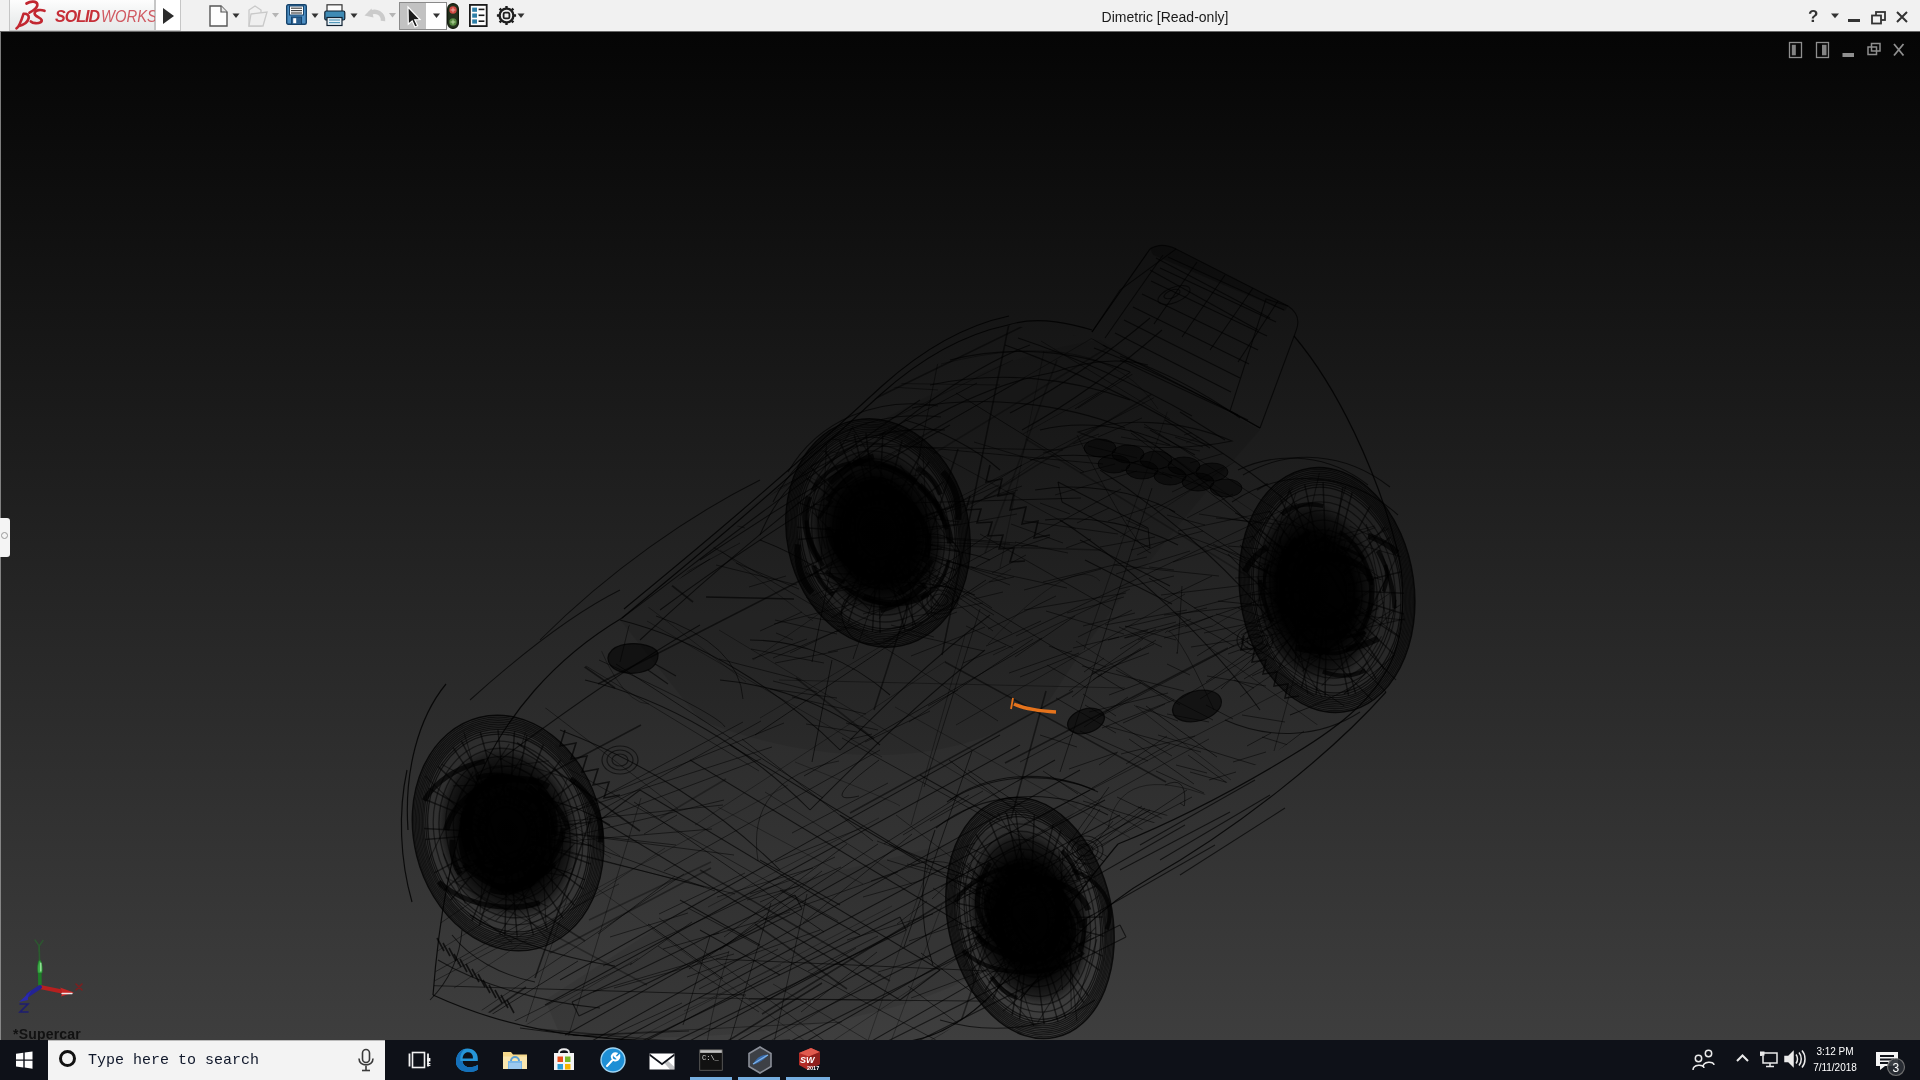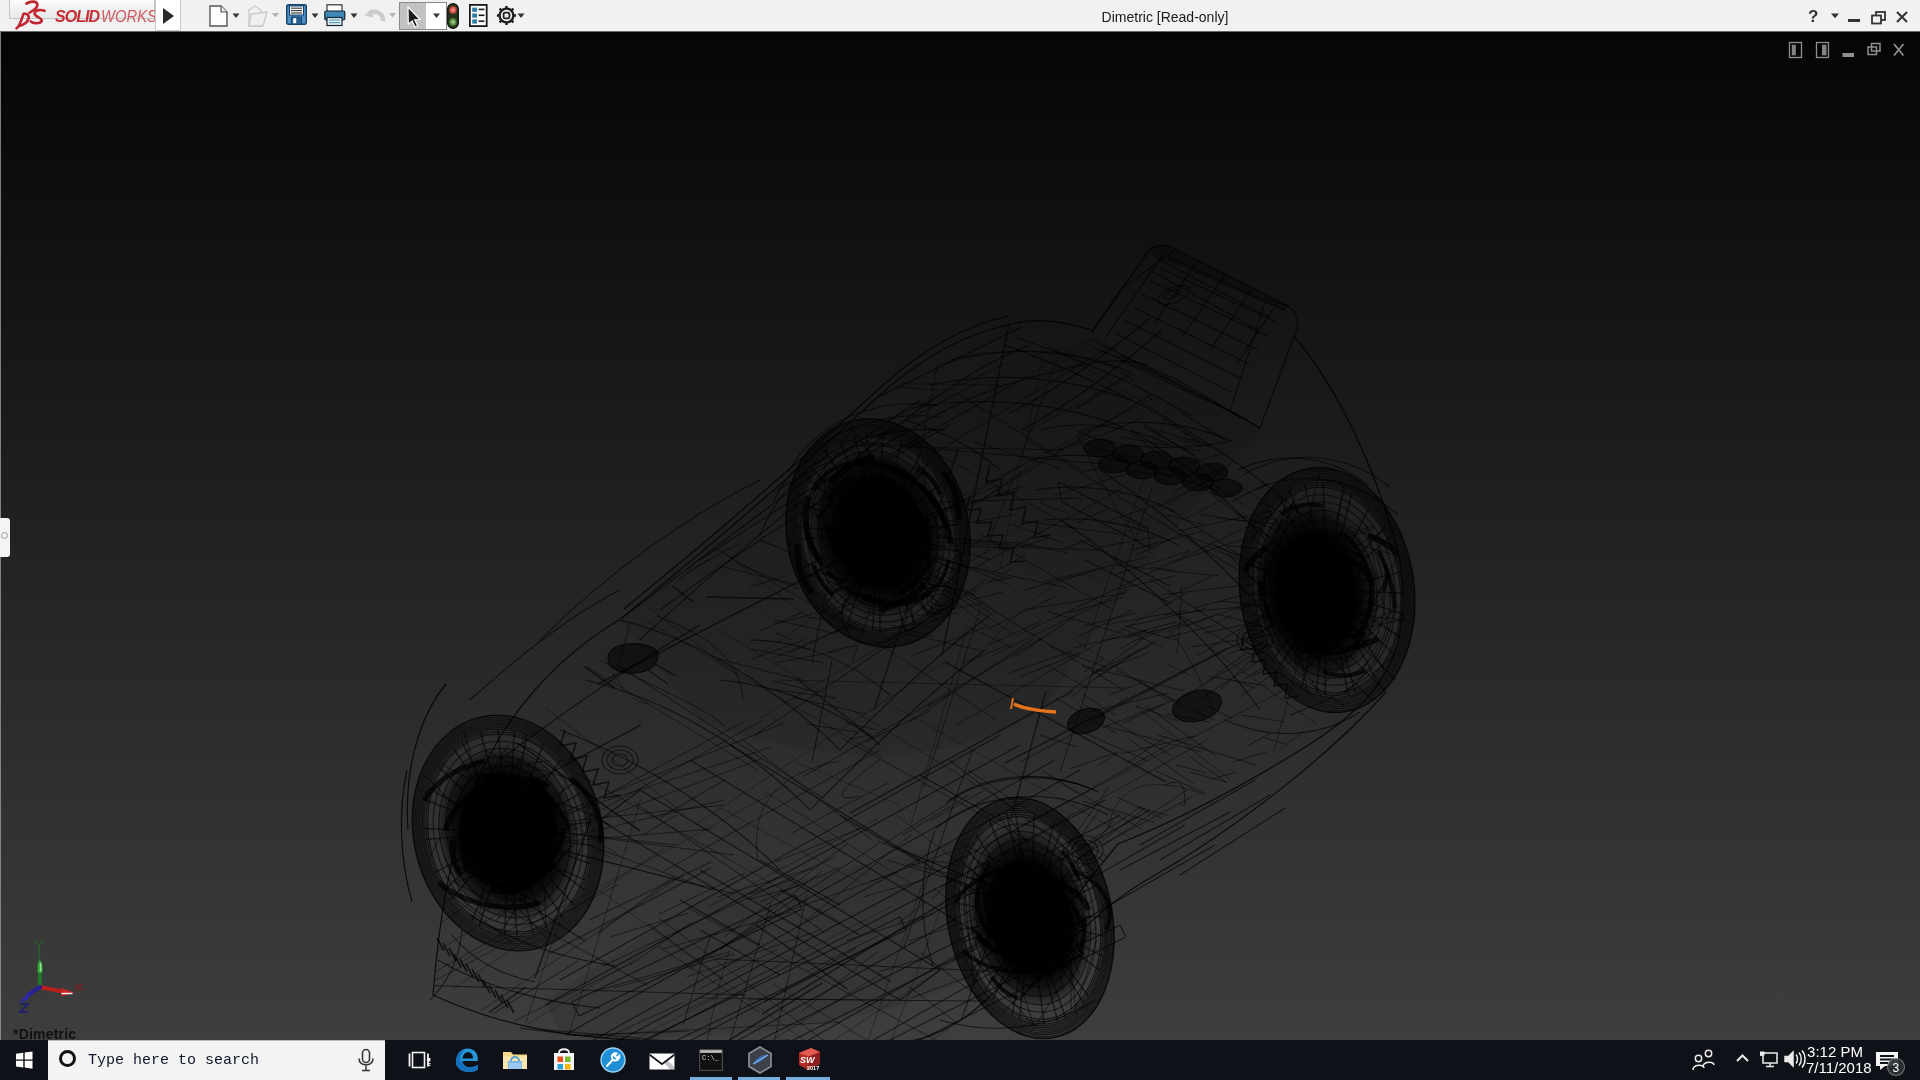"SOLID" #logocell { height: 19px -> 31px }
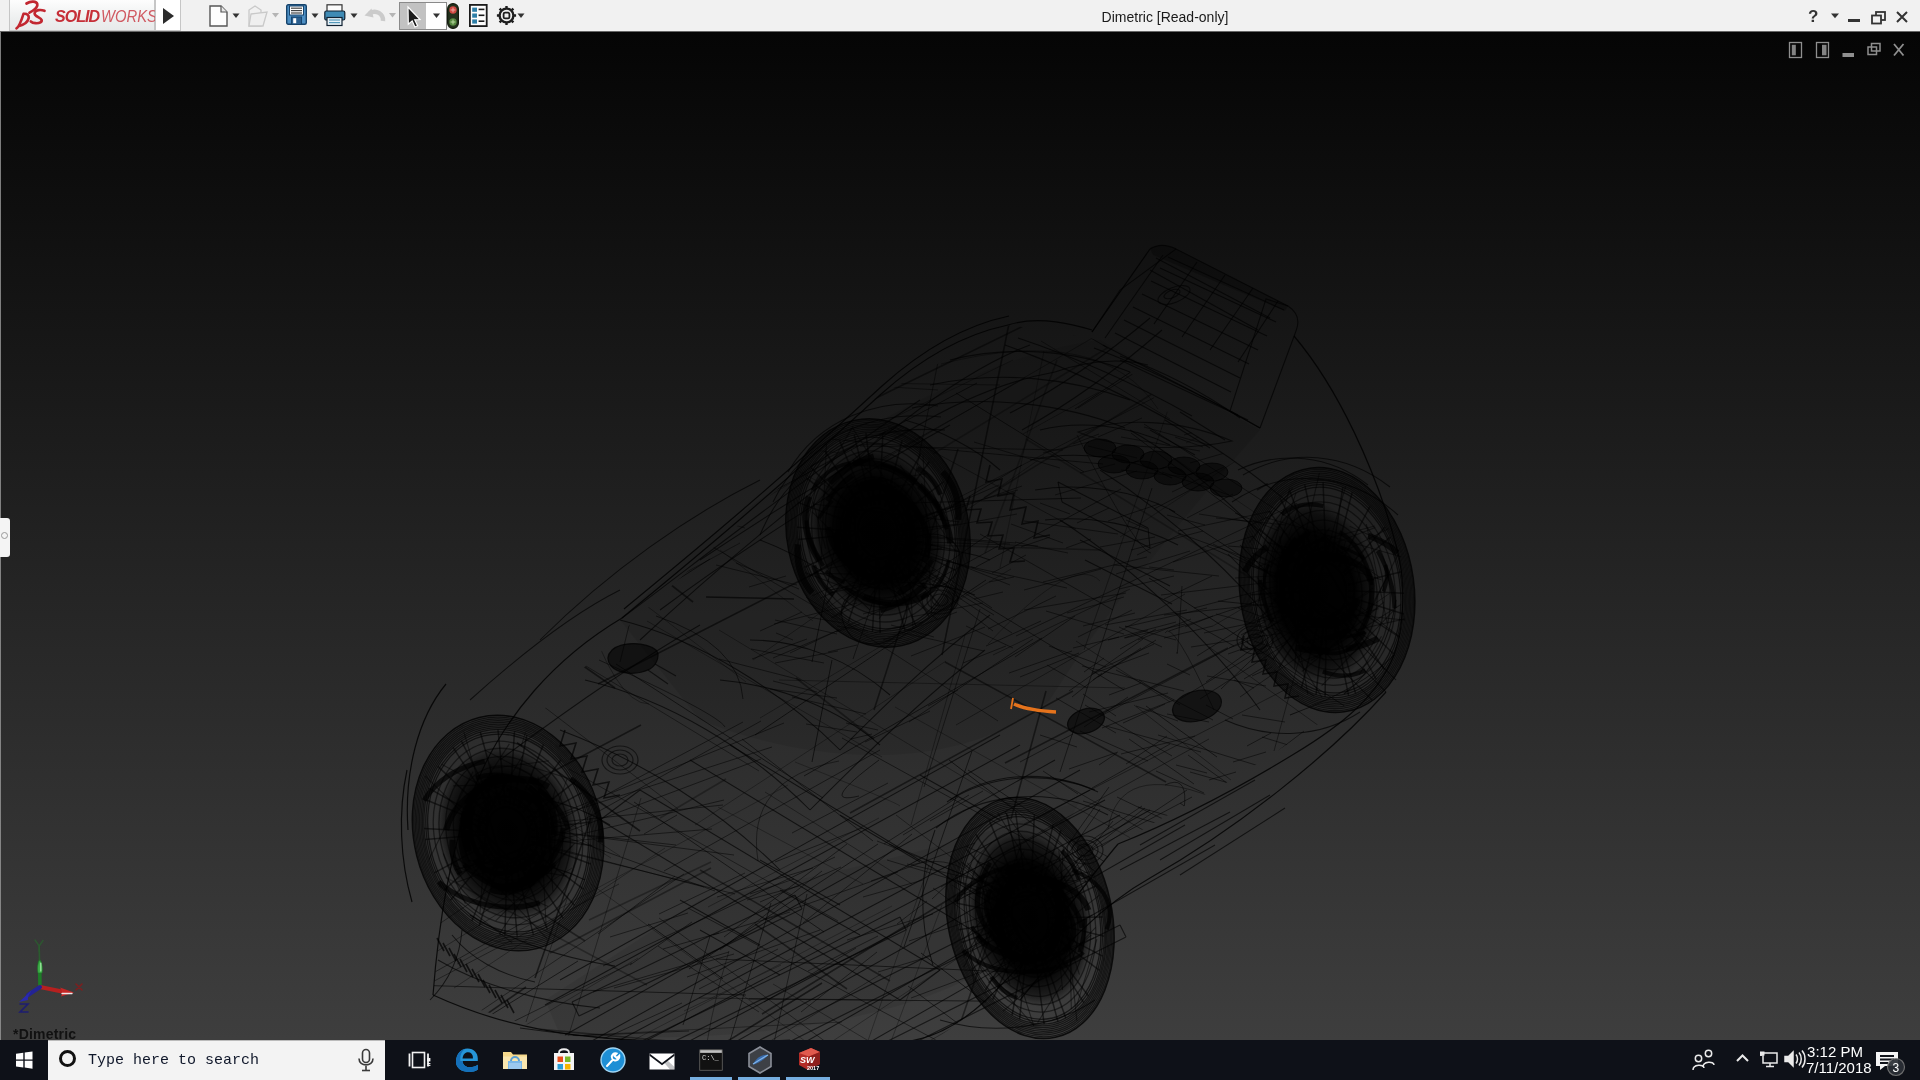"*Dimetric" div { text: Dimetric -> Supercar }
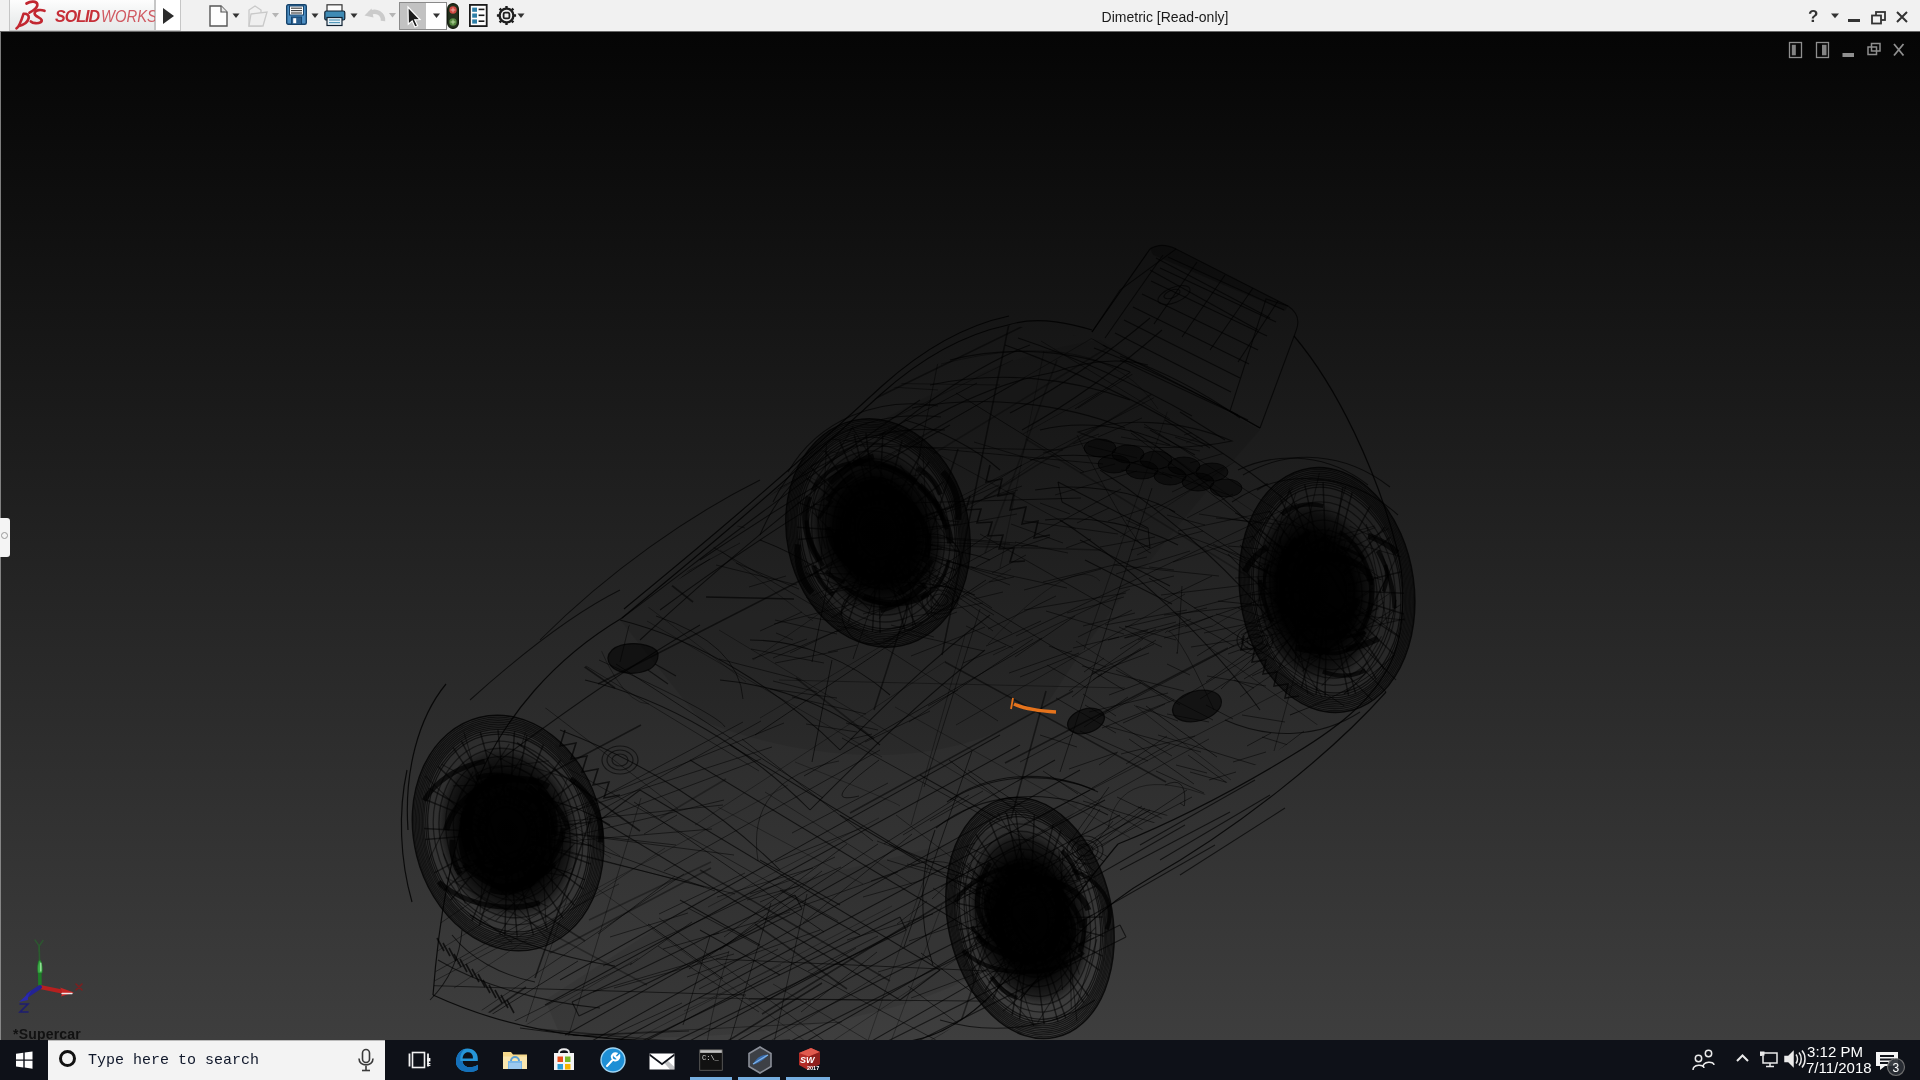"3:12 PM" #clock { font-size: 15px -> 10px }
